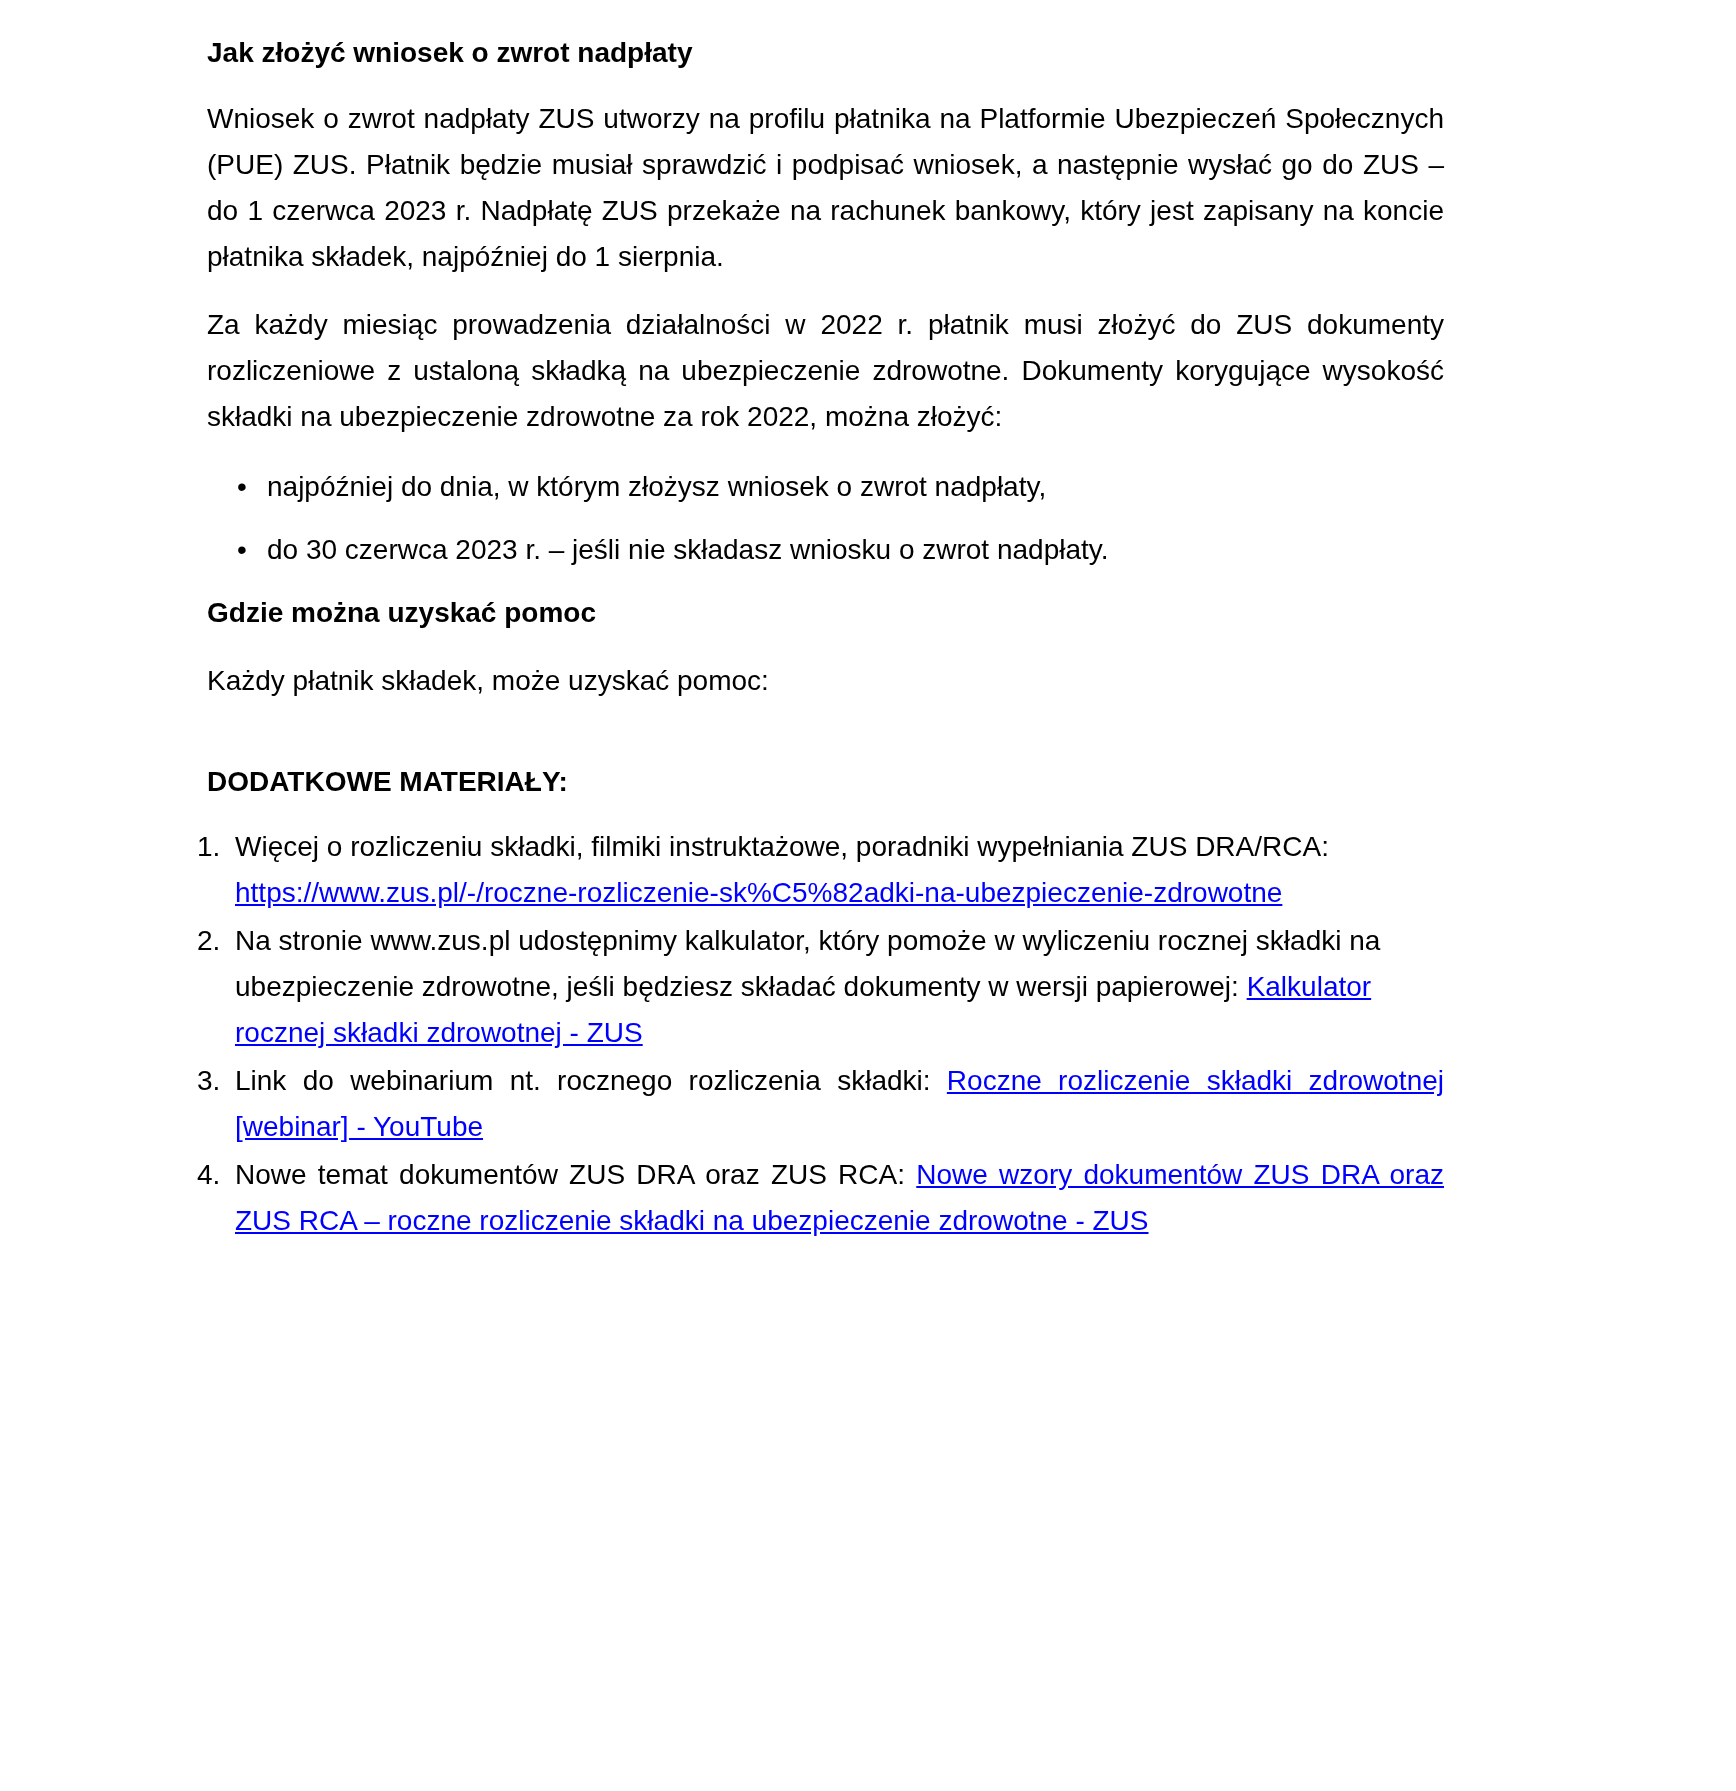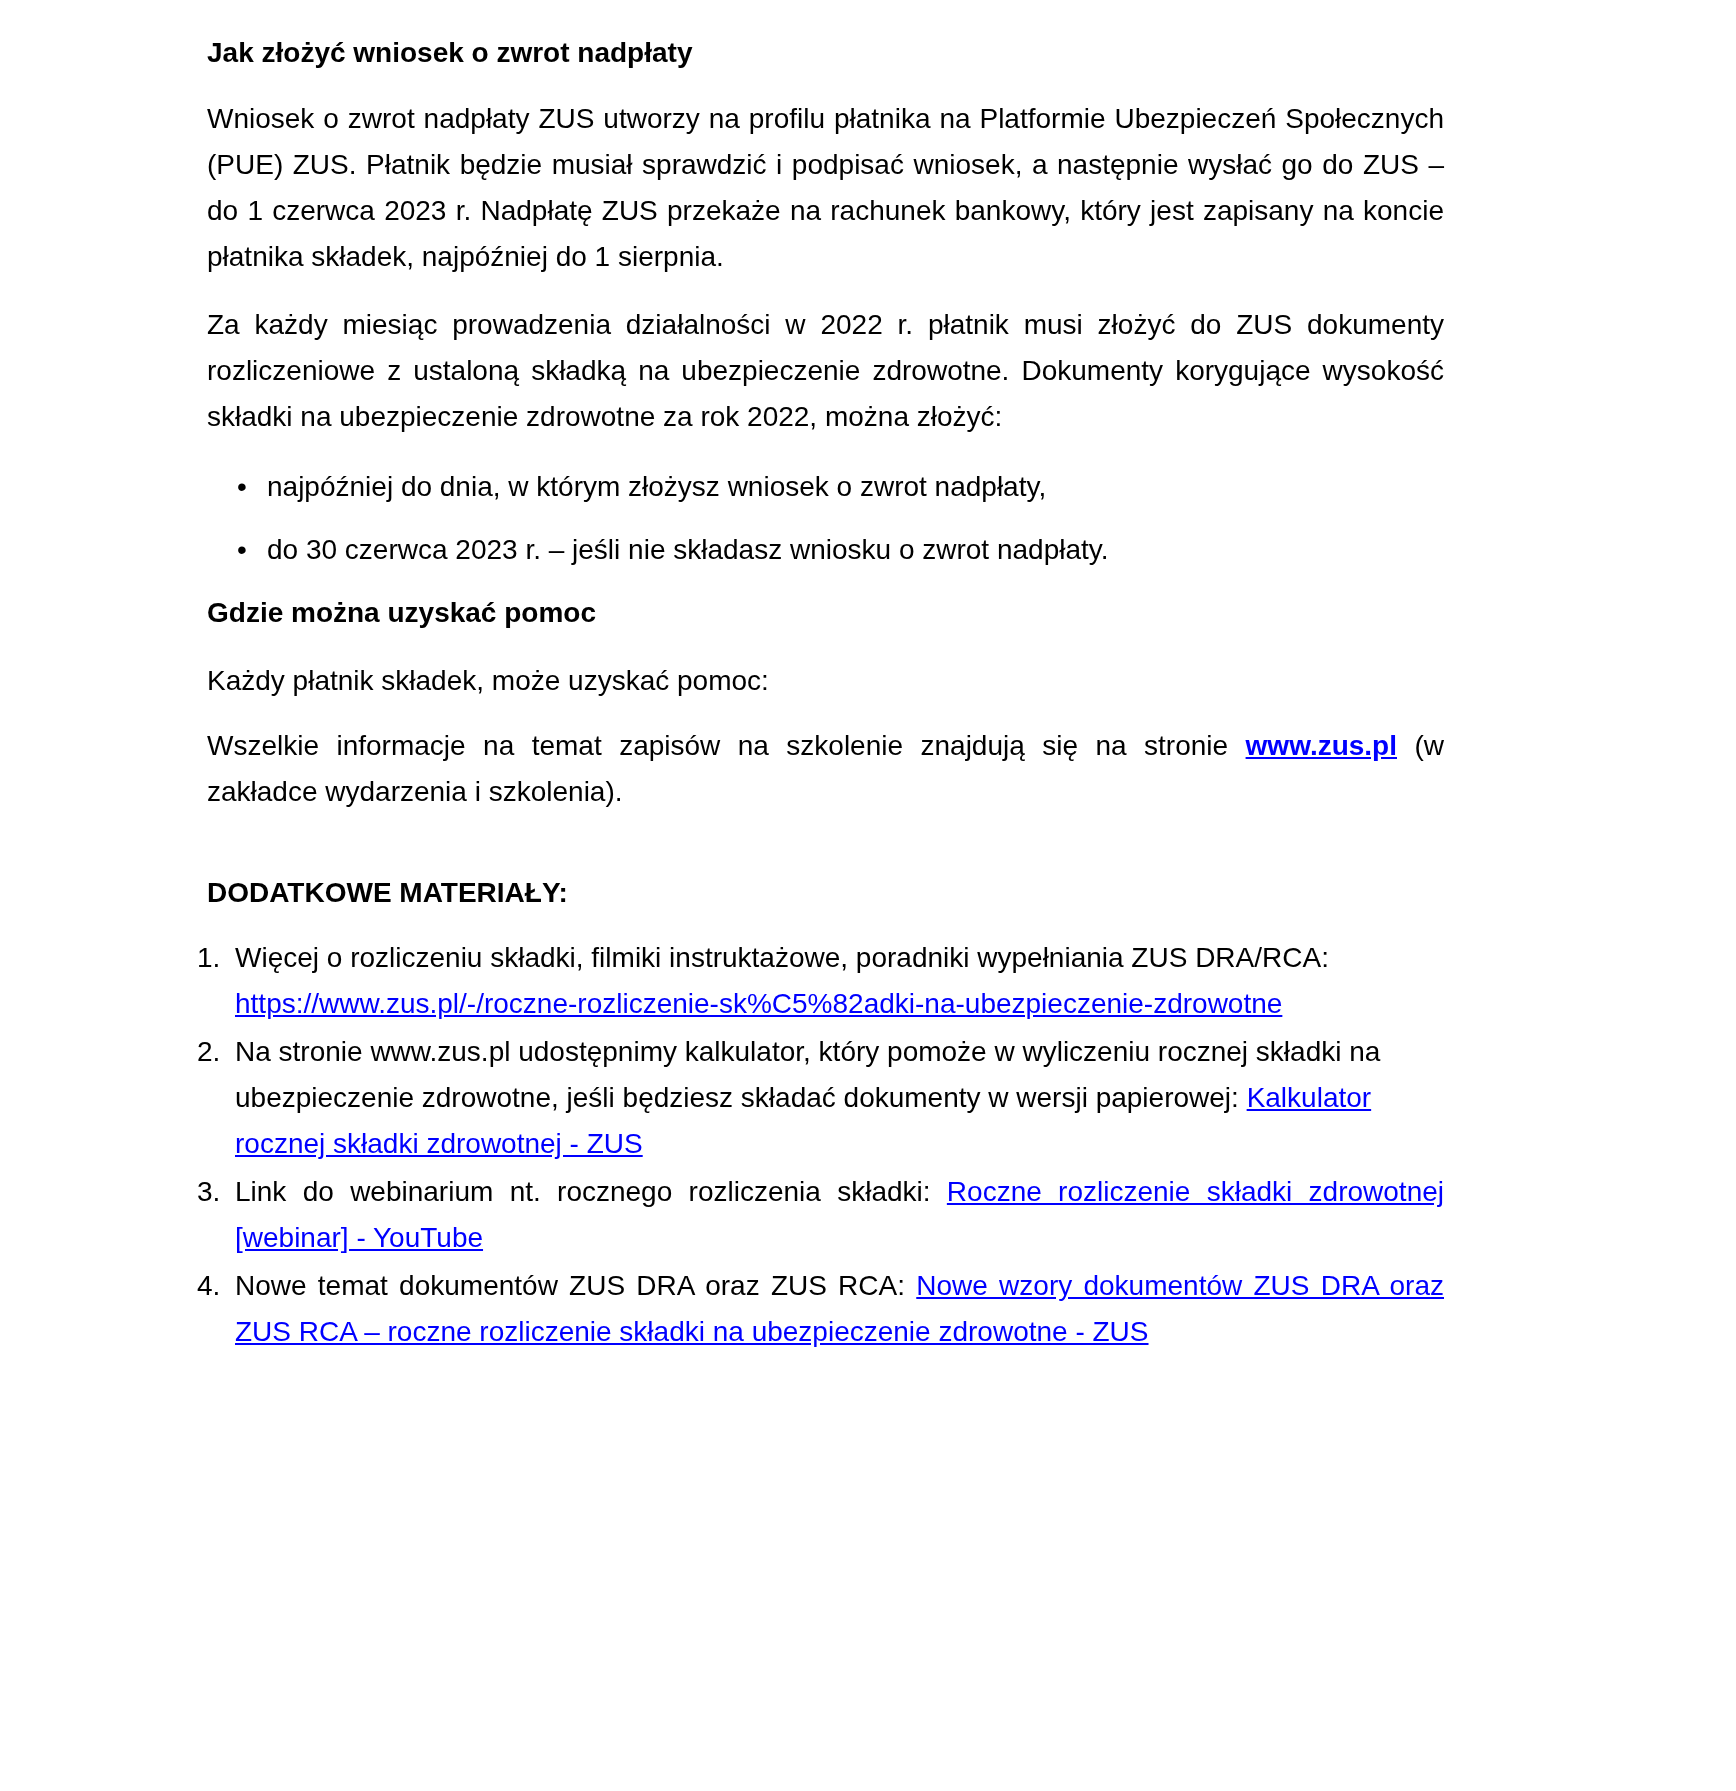"Wszelkie informacje na temat zapisów" p.t { html: <p><span>Wszelkie informacje na temat zapisów na szkolenie znajdują się na stronie </span><a>www.zus.pl</a><span> (w zakładce wydarzenia i szkolenia).</span></p> -> none }
